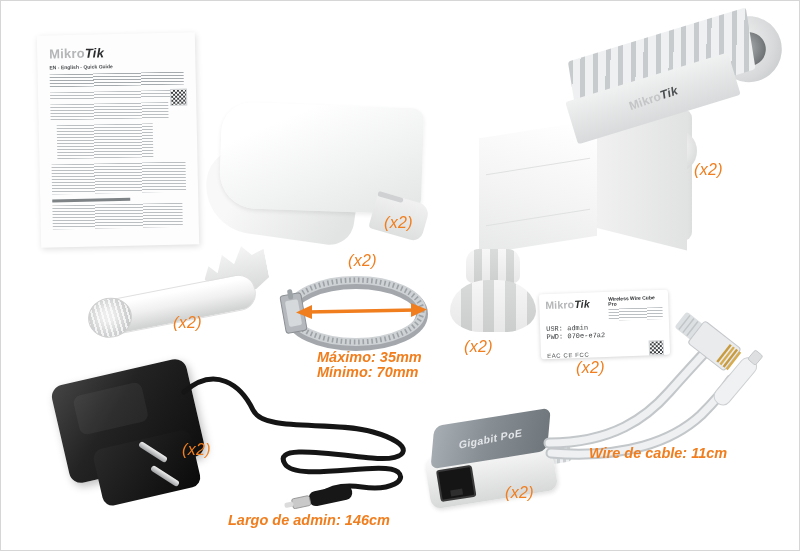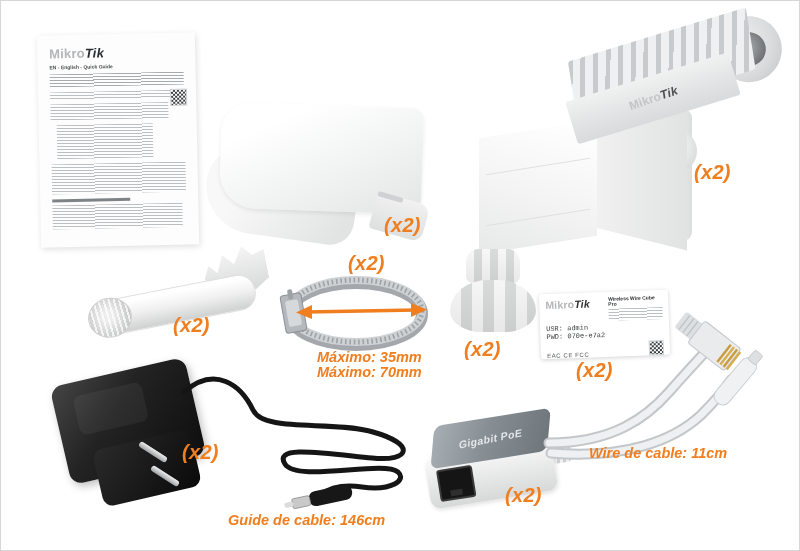"(x2)" .qty { font-size: 20px -> 16px; font-weight: bold -> normal }
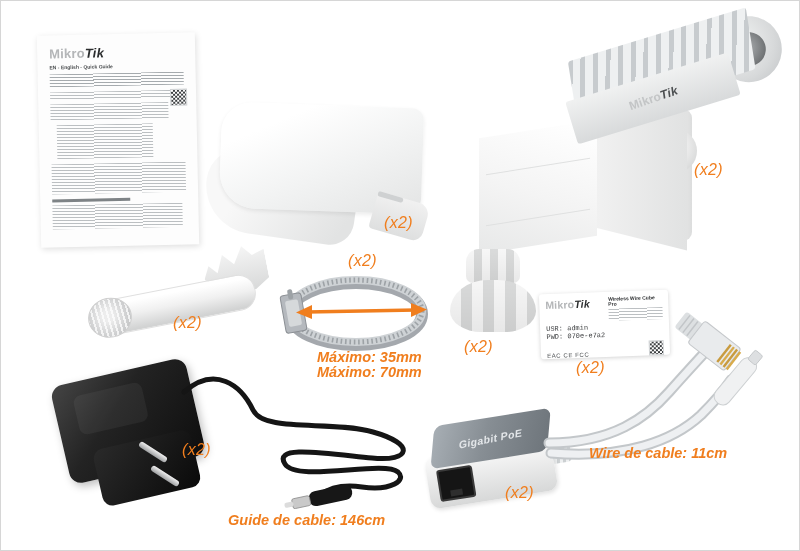"Máximo: 70mm" div { text: Máximo -> Mínimo }
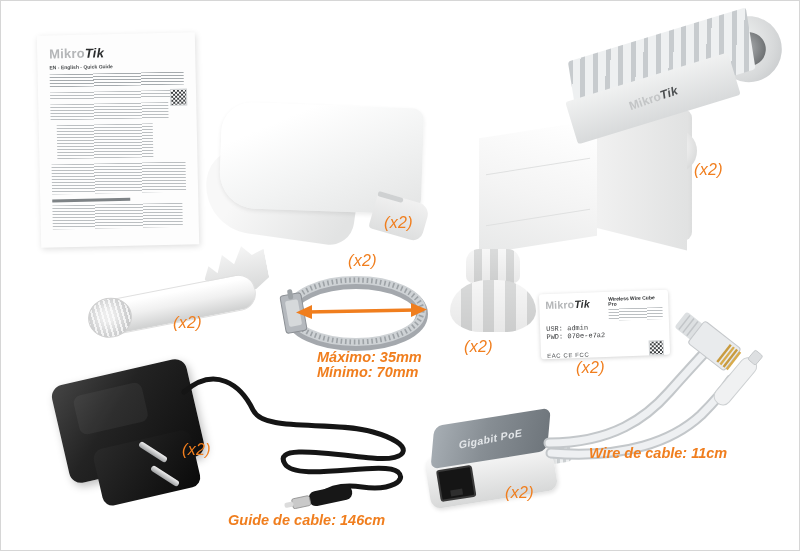"Guide de cable: 146cm" div.measure { text: Guide de cable -> Largo de admin }
